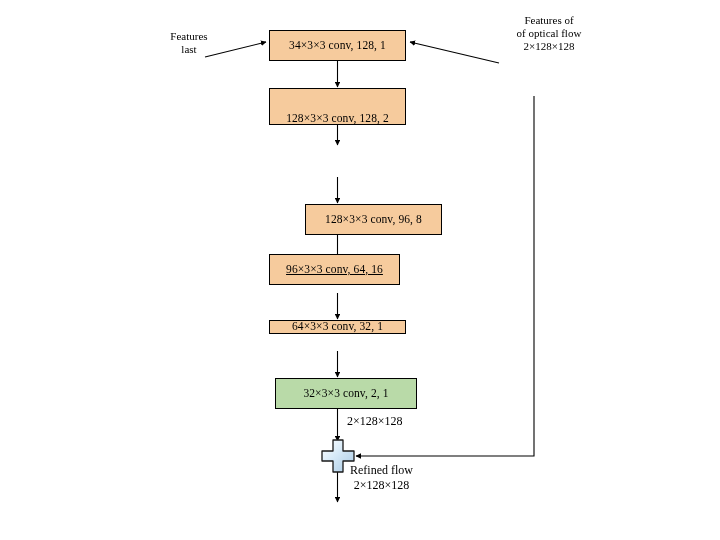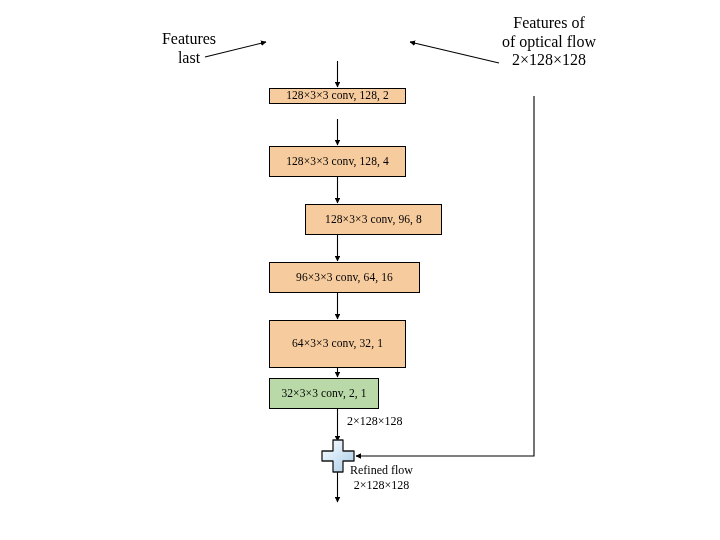"Features of" .note { font-size: 16px -> 11px }
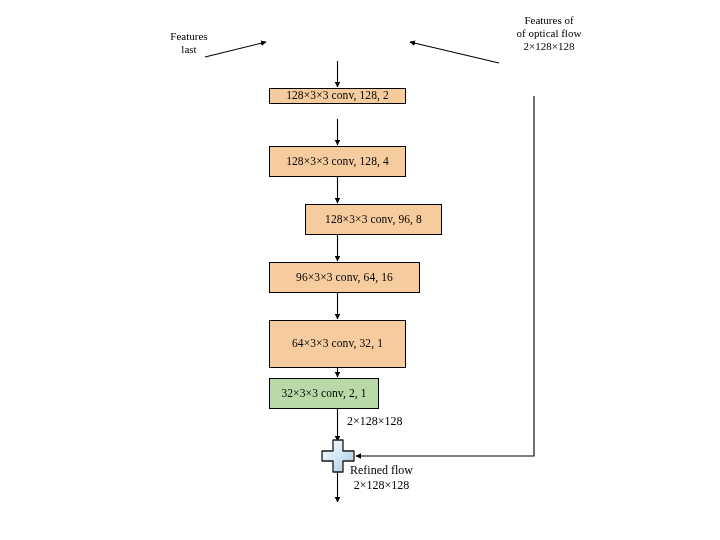"34×3×3 conv, 128, 1" div.layer-box { html: none -> <div> <span>34×3×3 conv, 128, 1</span> </div> }
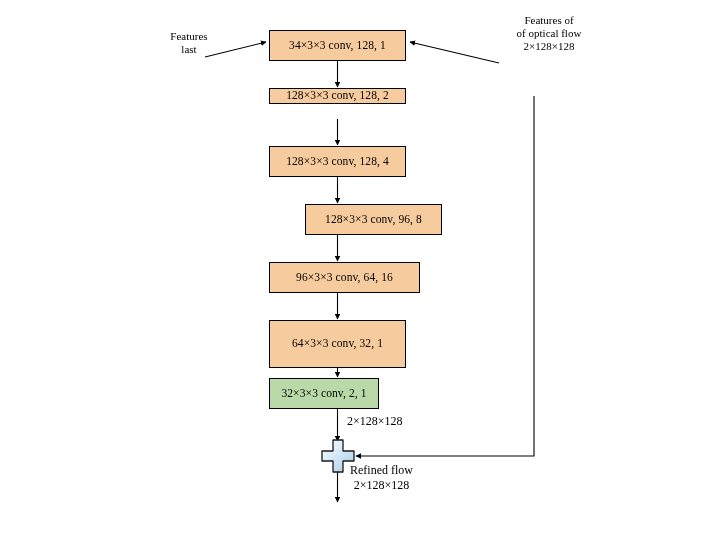"128×3×3 conv, 128, 2" div.layer-box { align-items: none -> flex-end; height: 16px -> 37px }
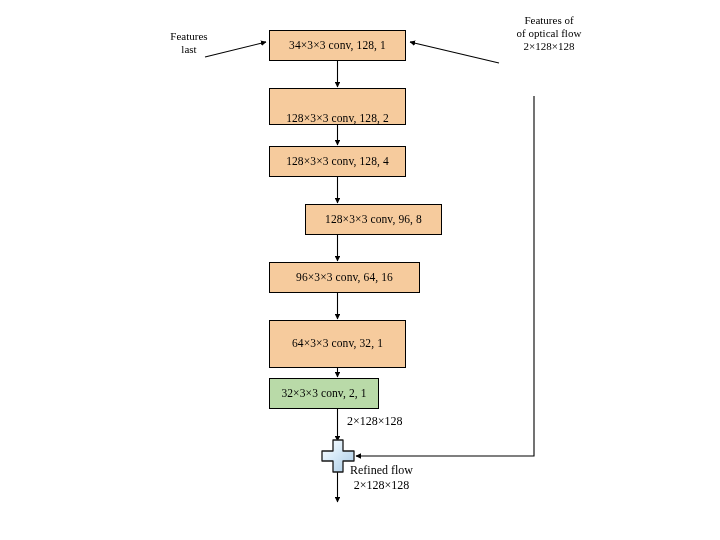"128×3×3 conv, 128, 4" div.layer-box { html: <div> <span>128×3×3 conv, 128, 4</span> </div> -> none }
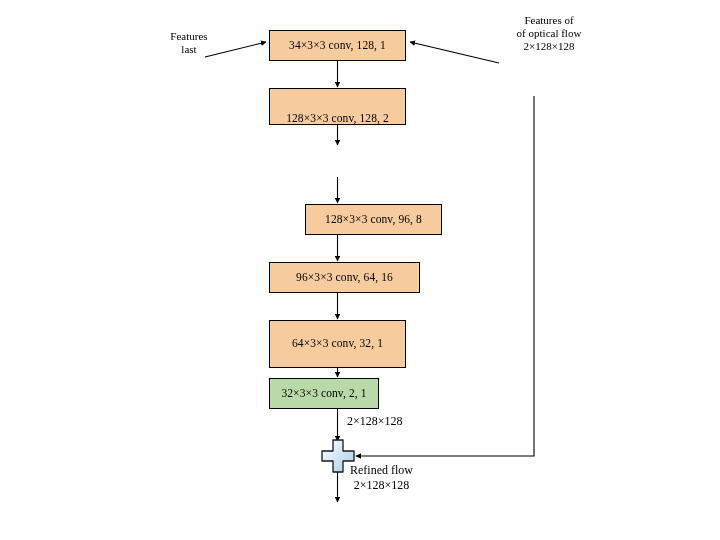"96×3×3 conv, 64, 16" div.layer-box { text-decoration: none -> underline; top: 262px -> 254px; width: 151px -> 131px }
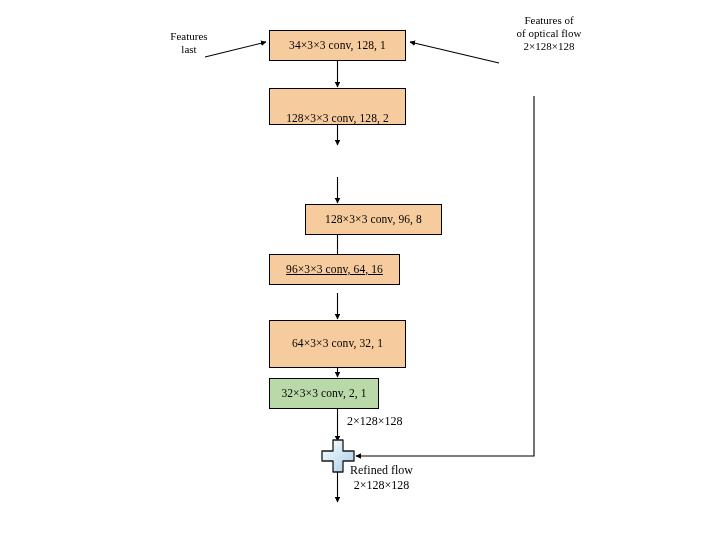"64×3×3 conv, 32, 1" div.layer-box { height: 48px -> 14px }
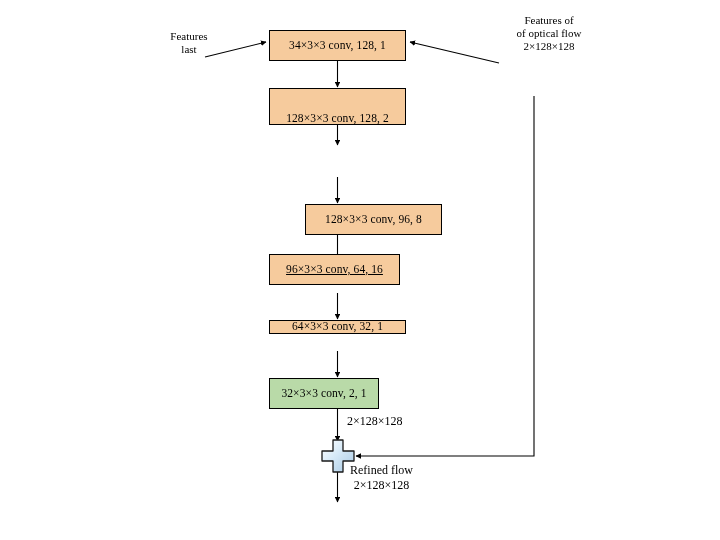"32×3×3 conv, 2, 1" div.layer-box { left: 269px -> 275px; width: 110px -> 142px }
